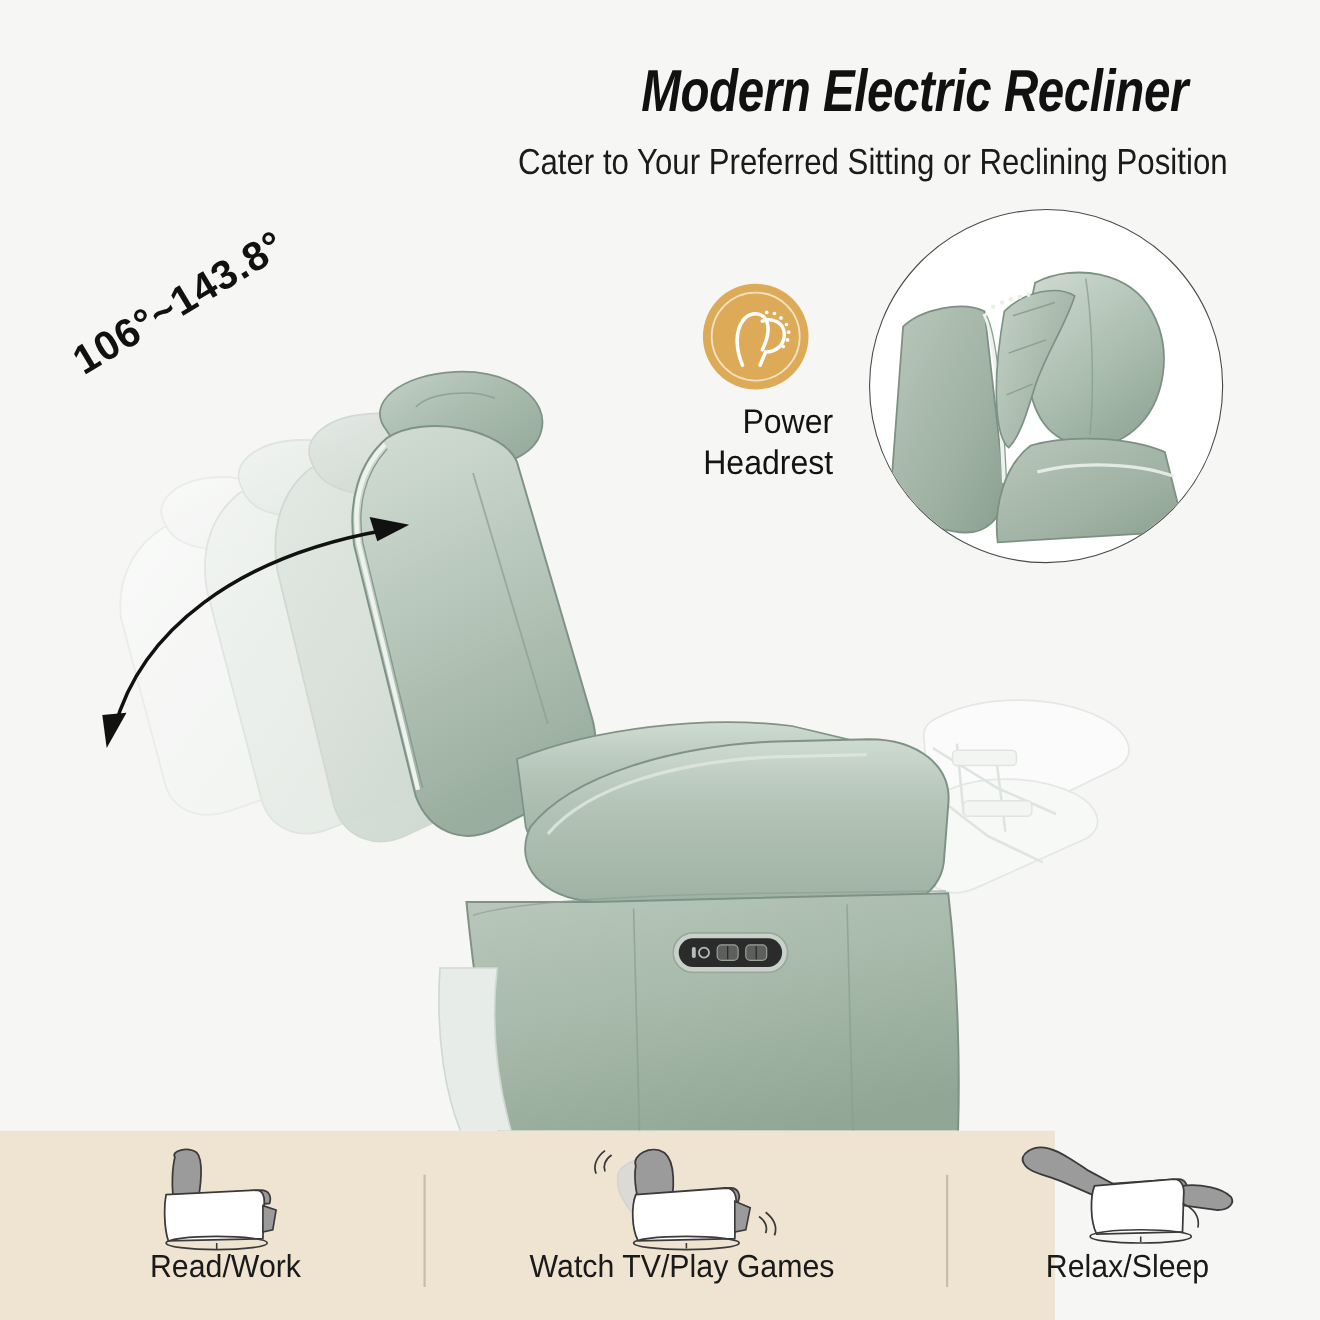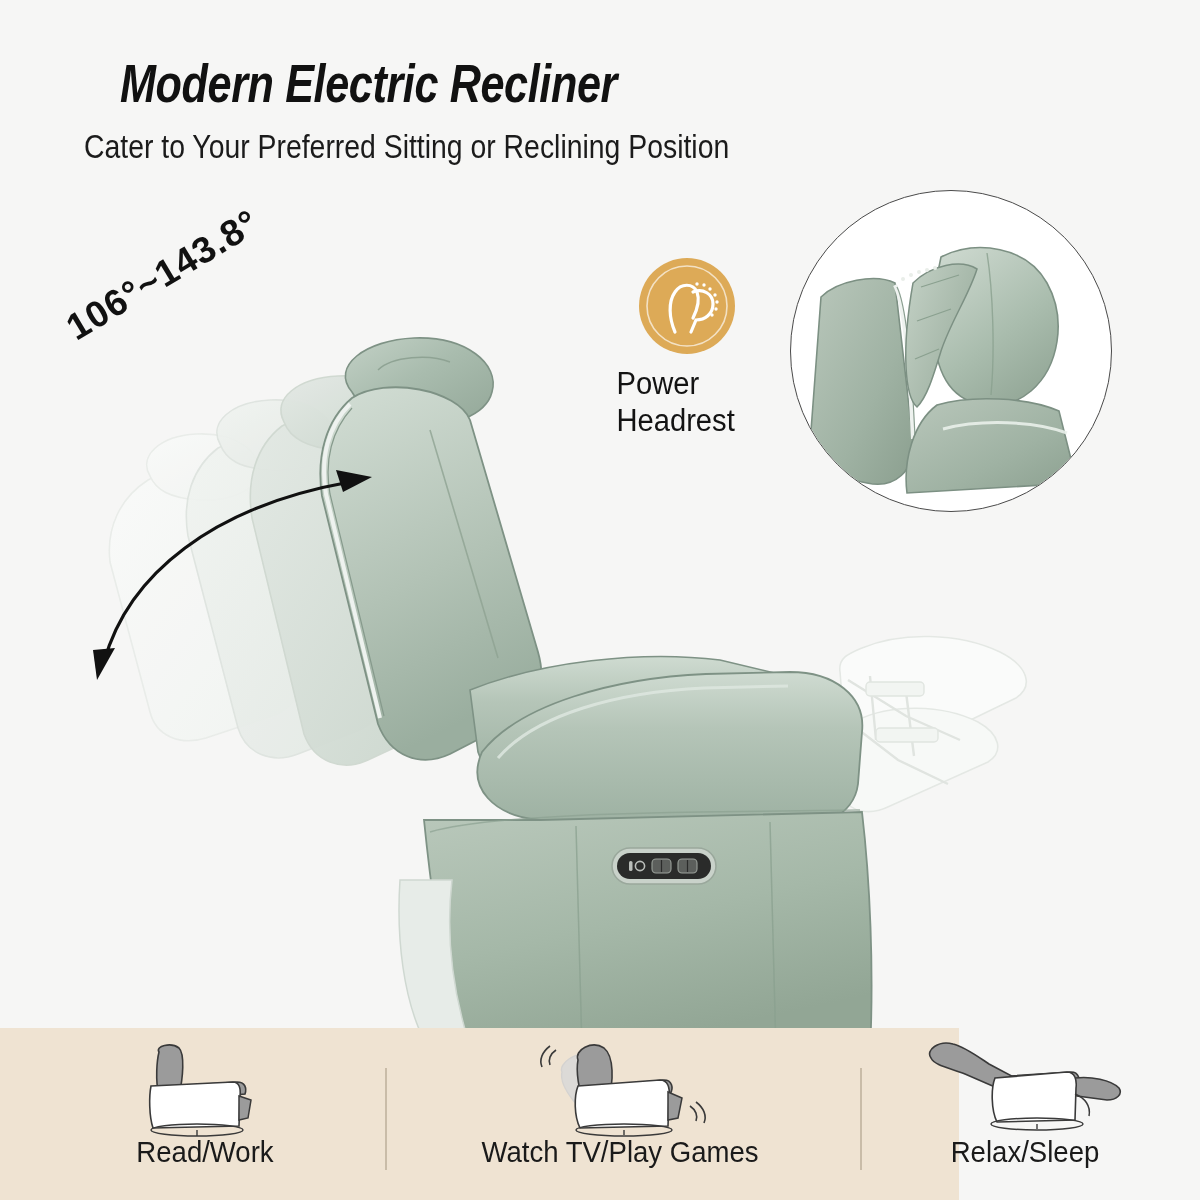"Modern Electric Recliner" #header { text-align: left -> right }
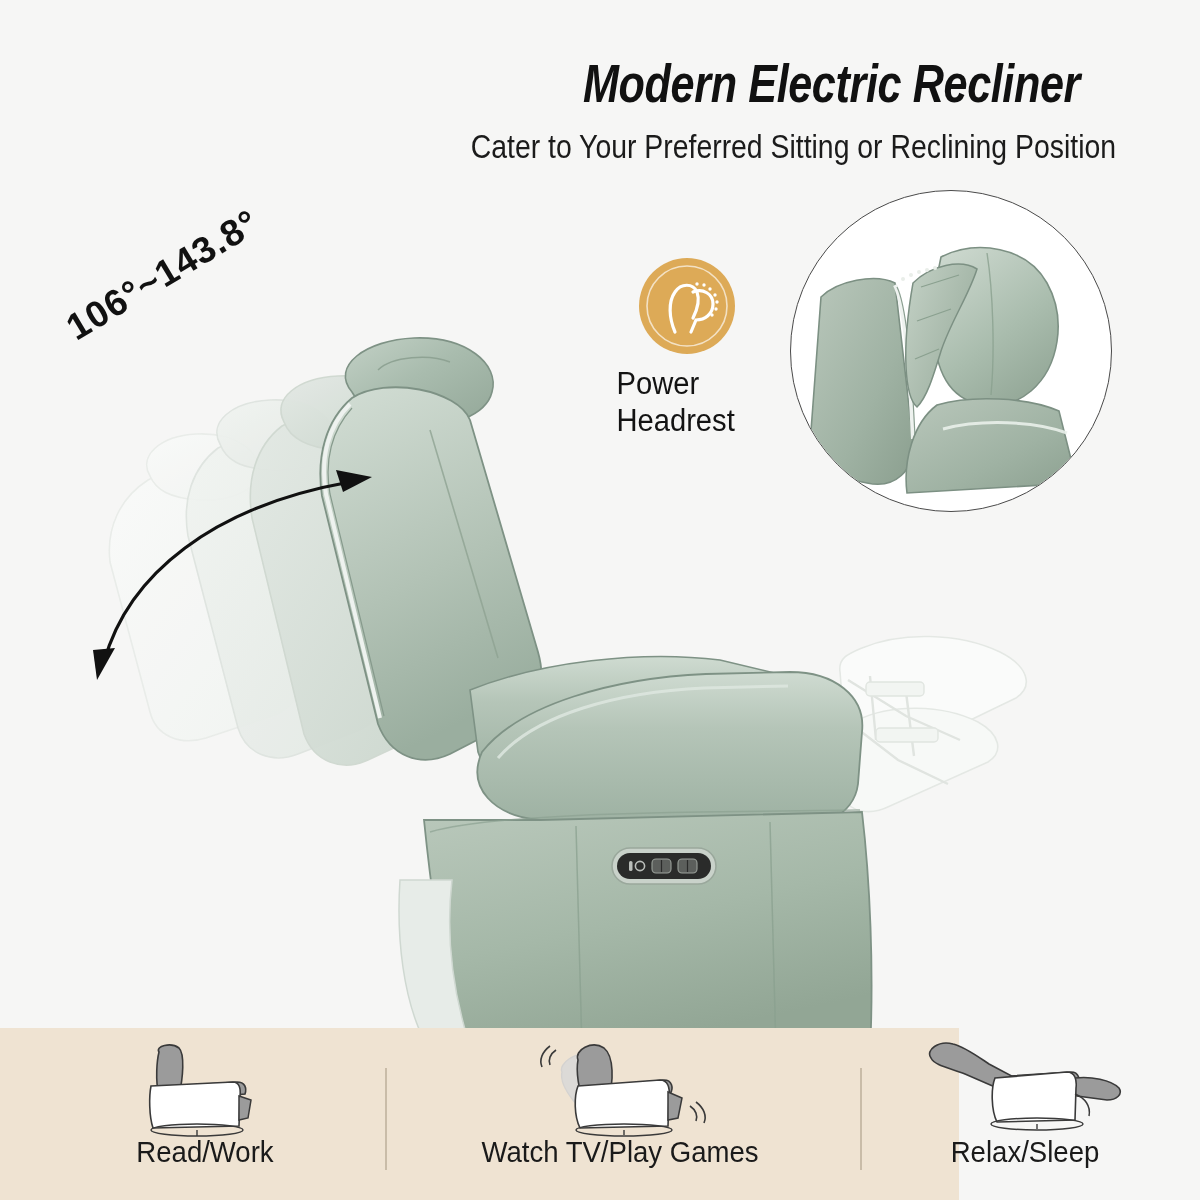"Power" #headrest-badge { text-align: left -> right }
